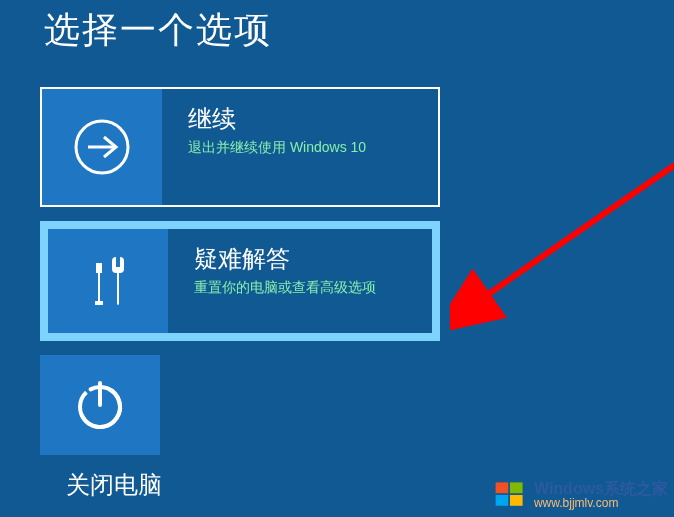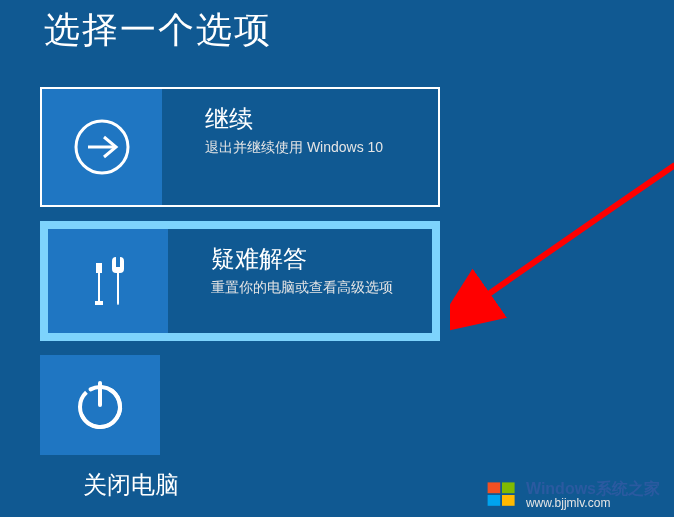"继续" .option-text { margin-left: 25px -> none; padding: 14px 0 0 18px -> 14px 0 0 26px }
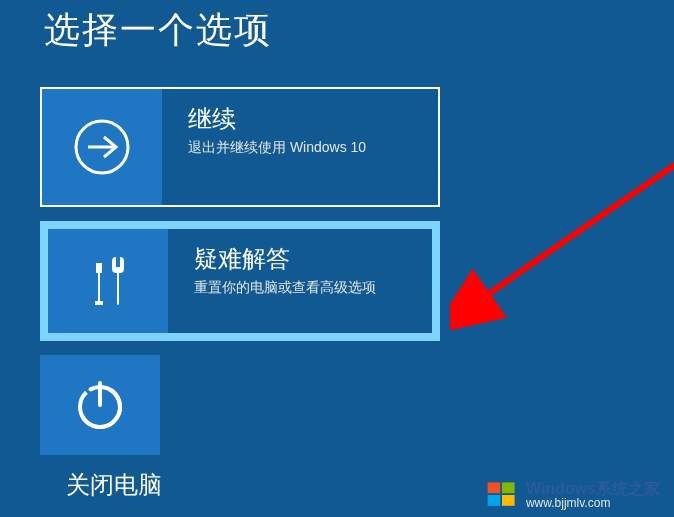"退出并继续使用 Windows 10" .option-desc { color: #e5e5e5 -> #86efac }
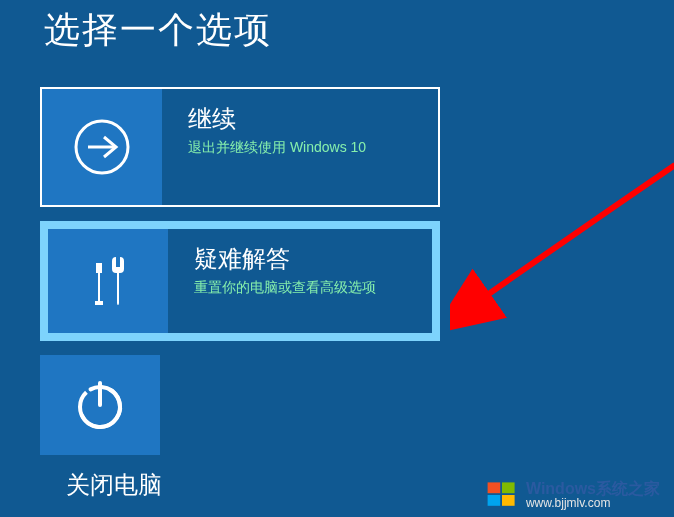"Windows系统之家" .watermark { right: 8px -> 0 }
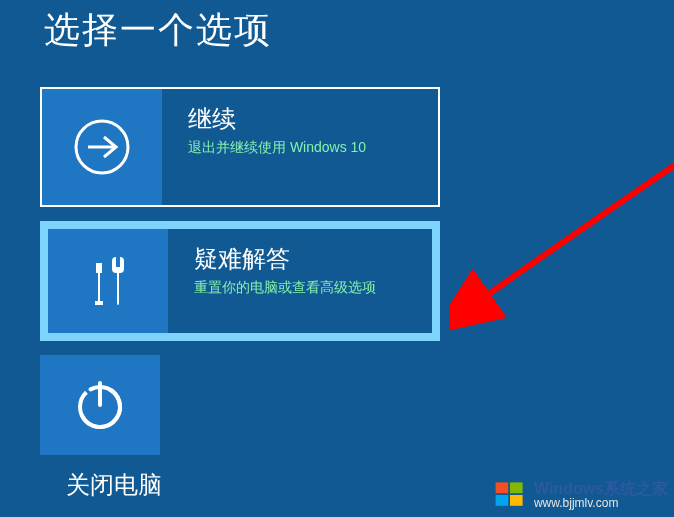"www.bjjmlv.com" .watermark-url { color: #e5e5e5 -> #fdba74 }
